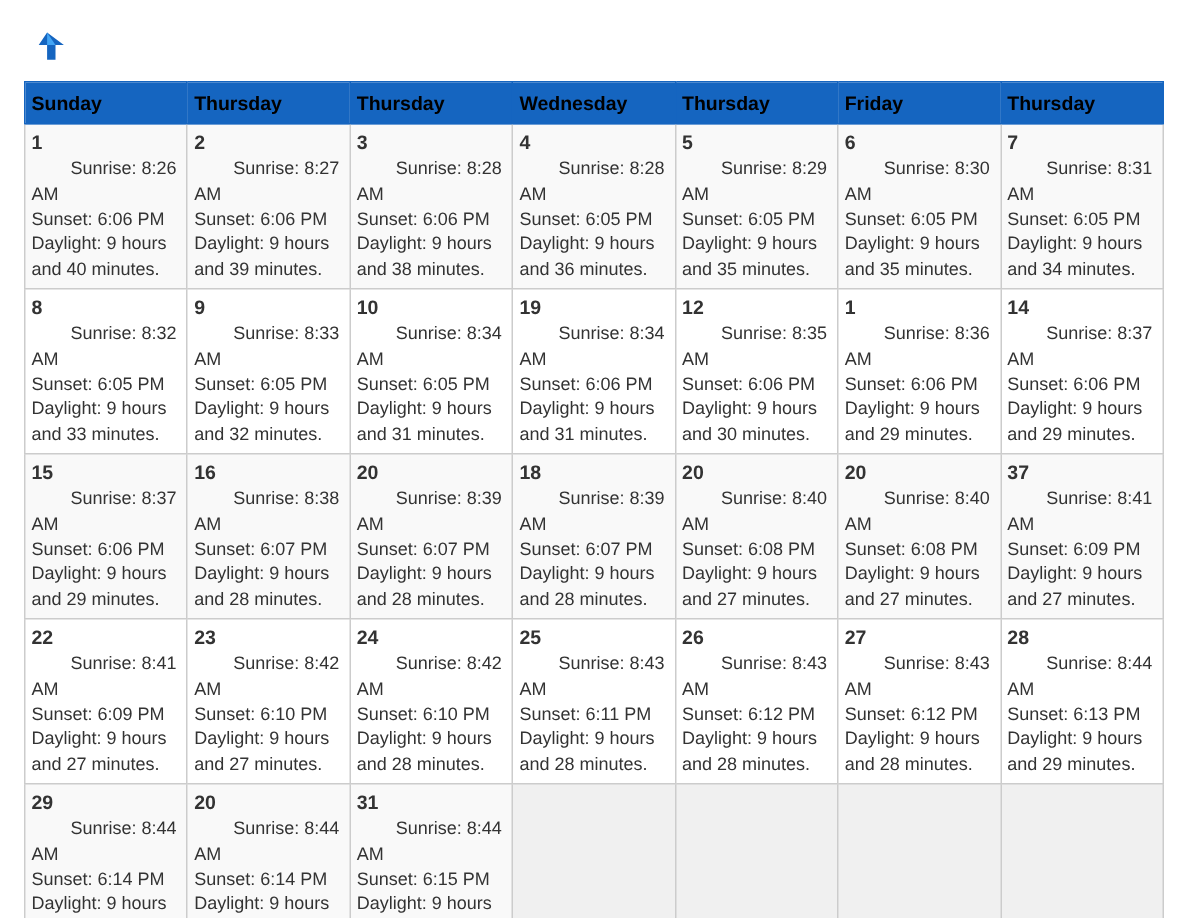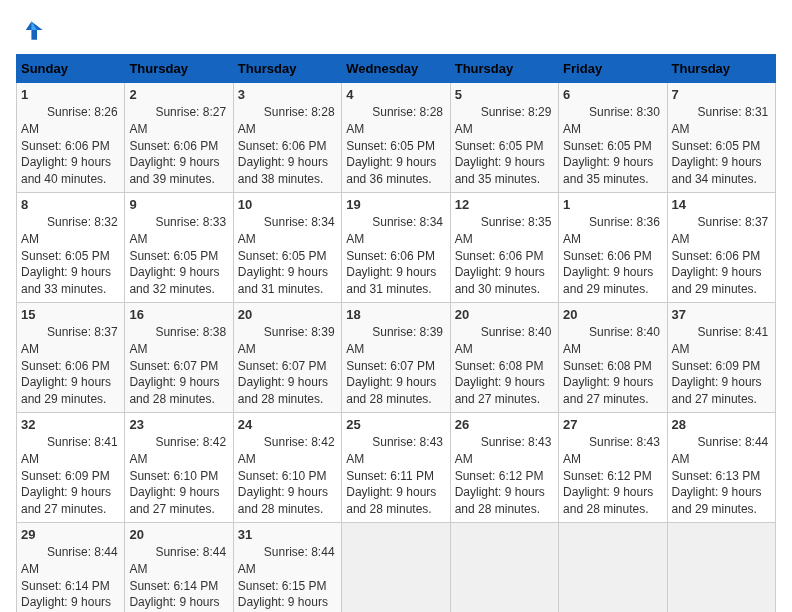"32" span.day-num { text: 32 -> 22 }
